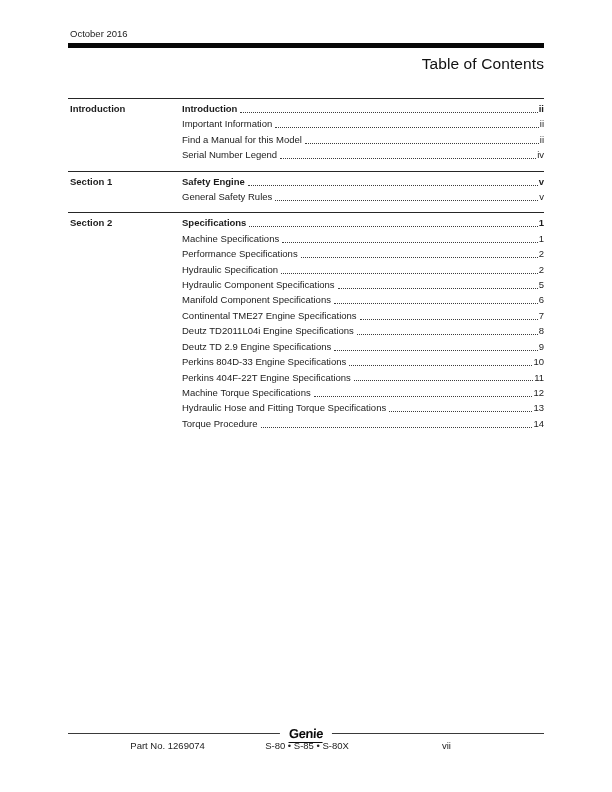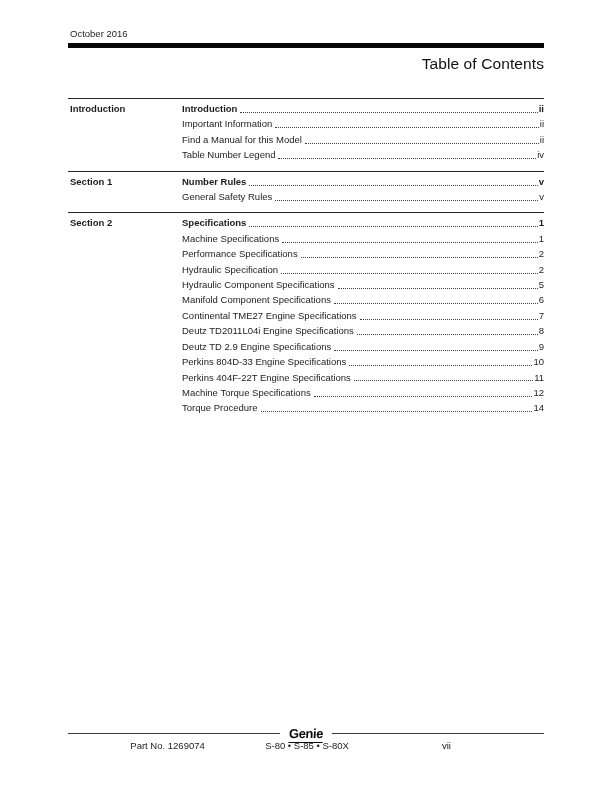"Table Number Legend" span.t { text: Table -> Serial }
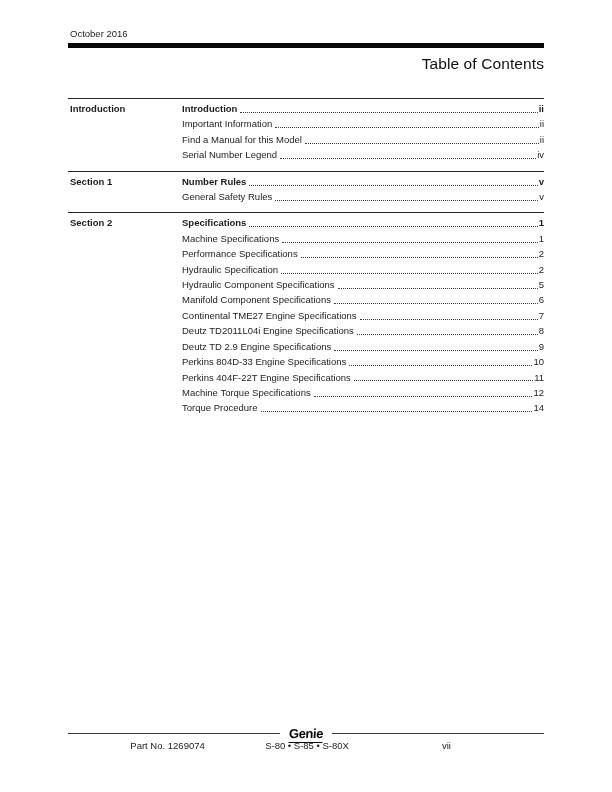"Number Rules" span.t { text: Number Rules -> Safety Engine }
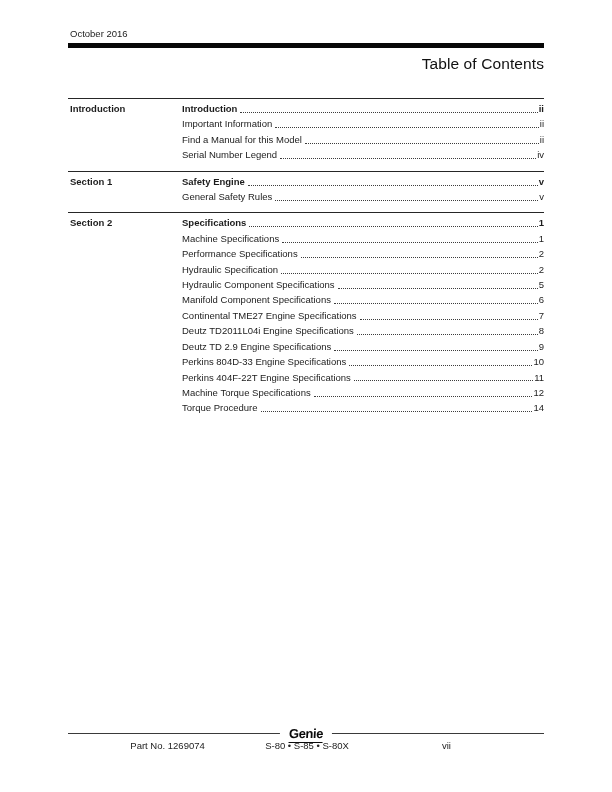"Hydraulic Hose and Fitting Torque" div.toc-row { html: none -> <div> <span>Hydraulic Hose and Fitting Torque Specifications</span> <span></span> <span>13</span> </div> }
